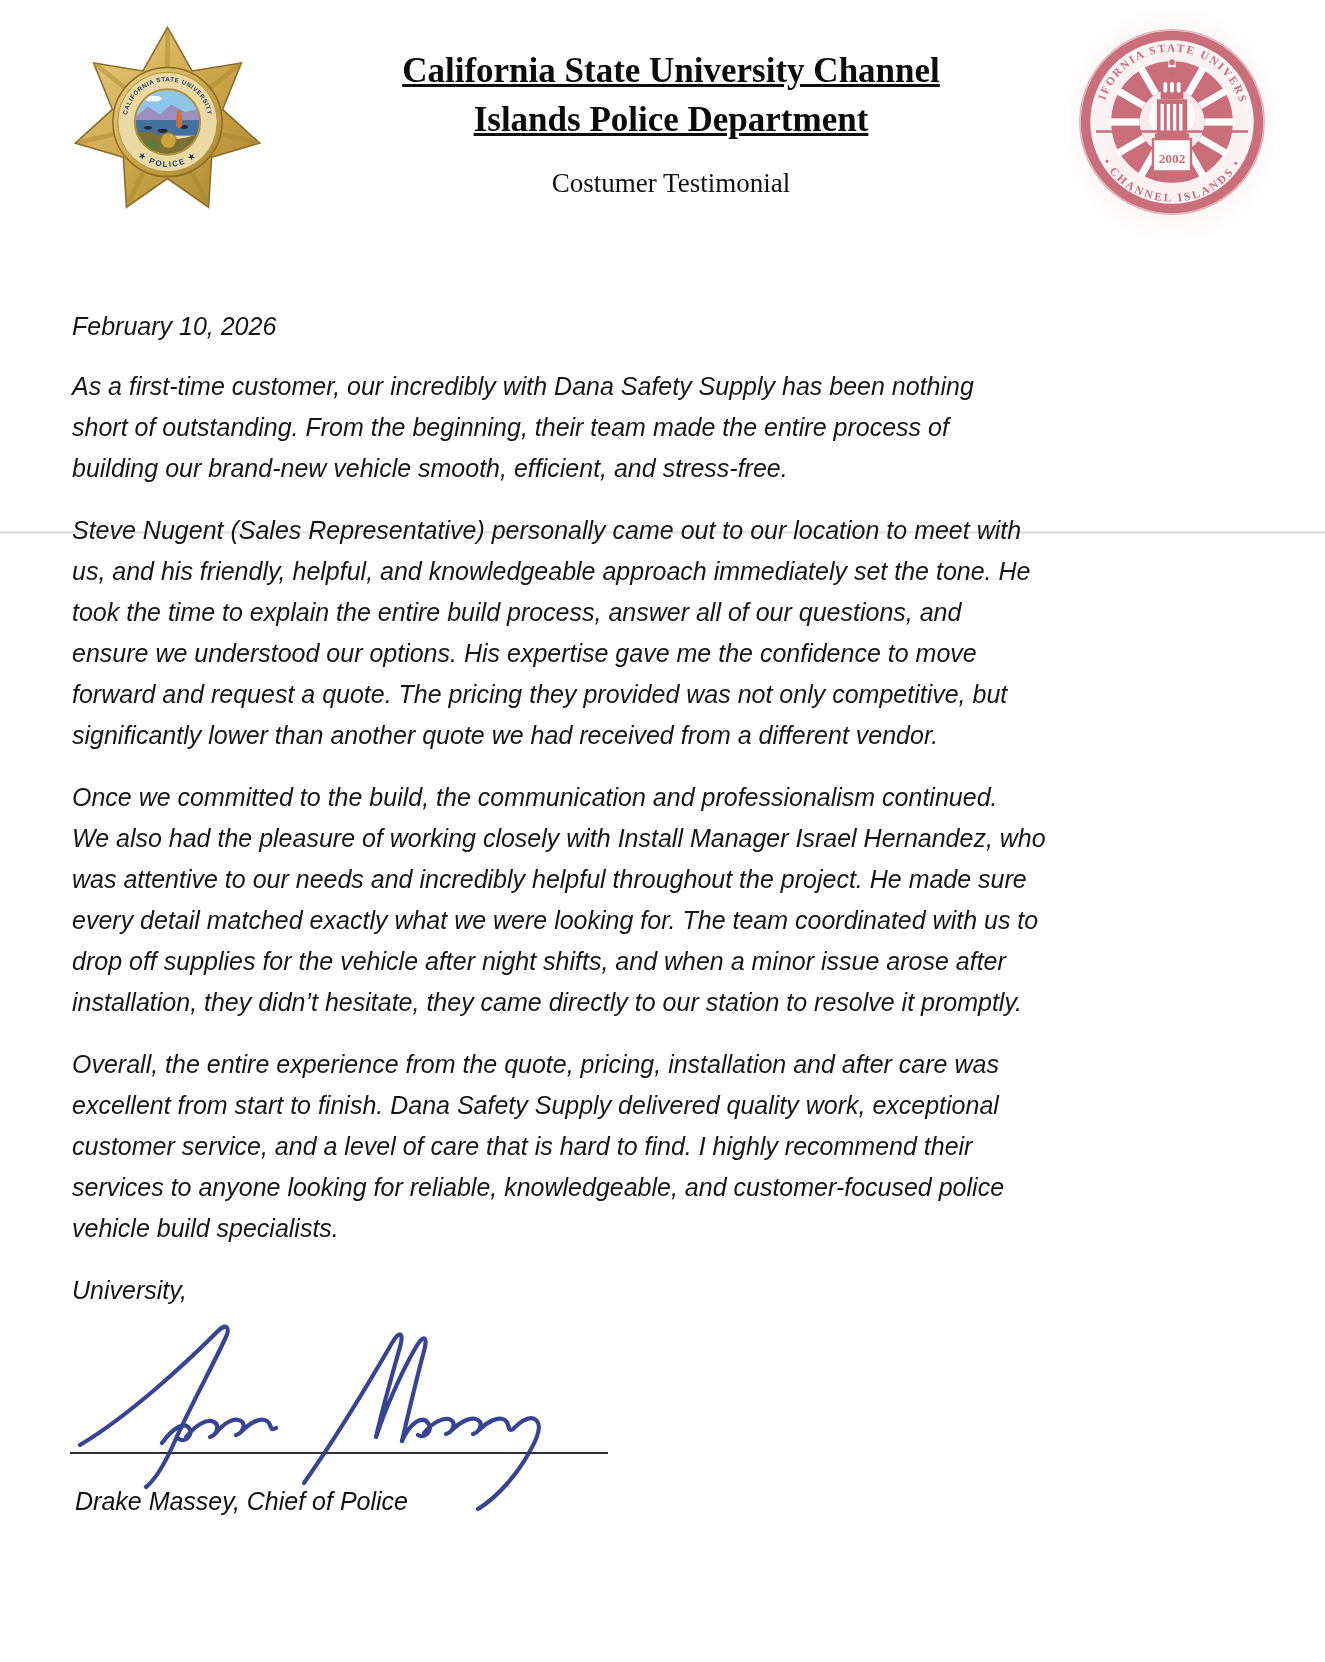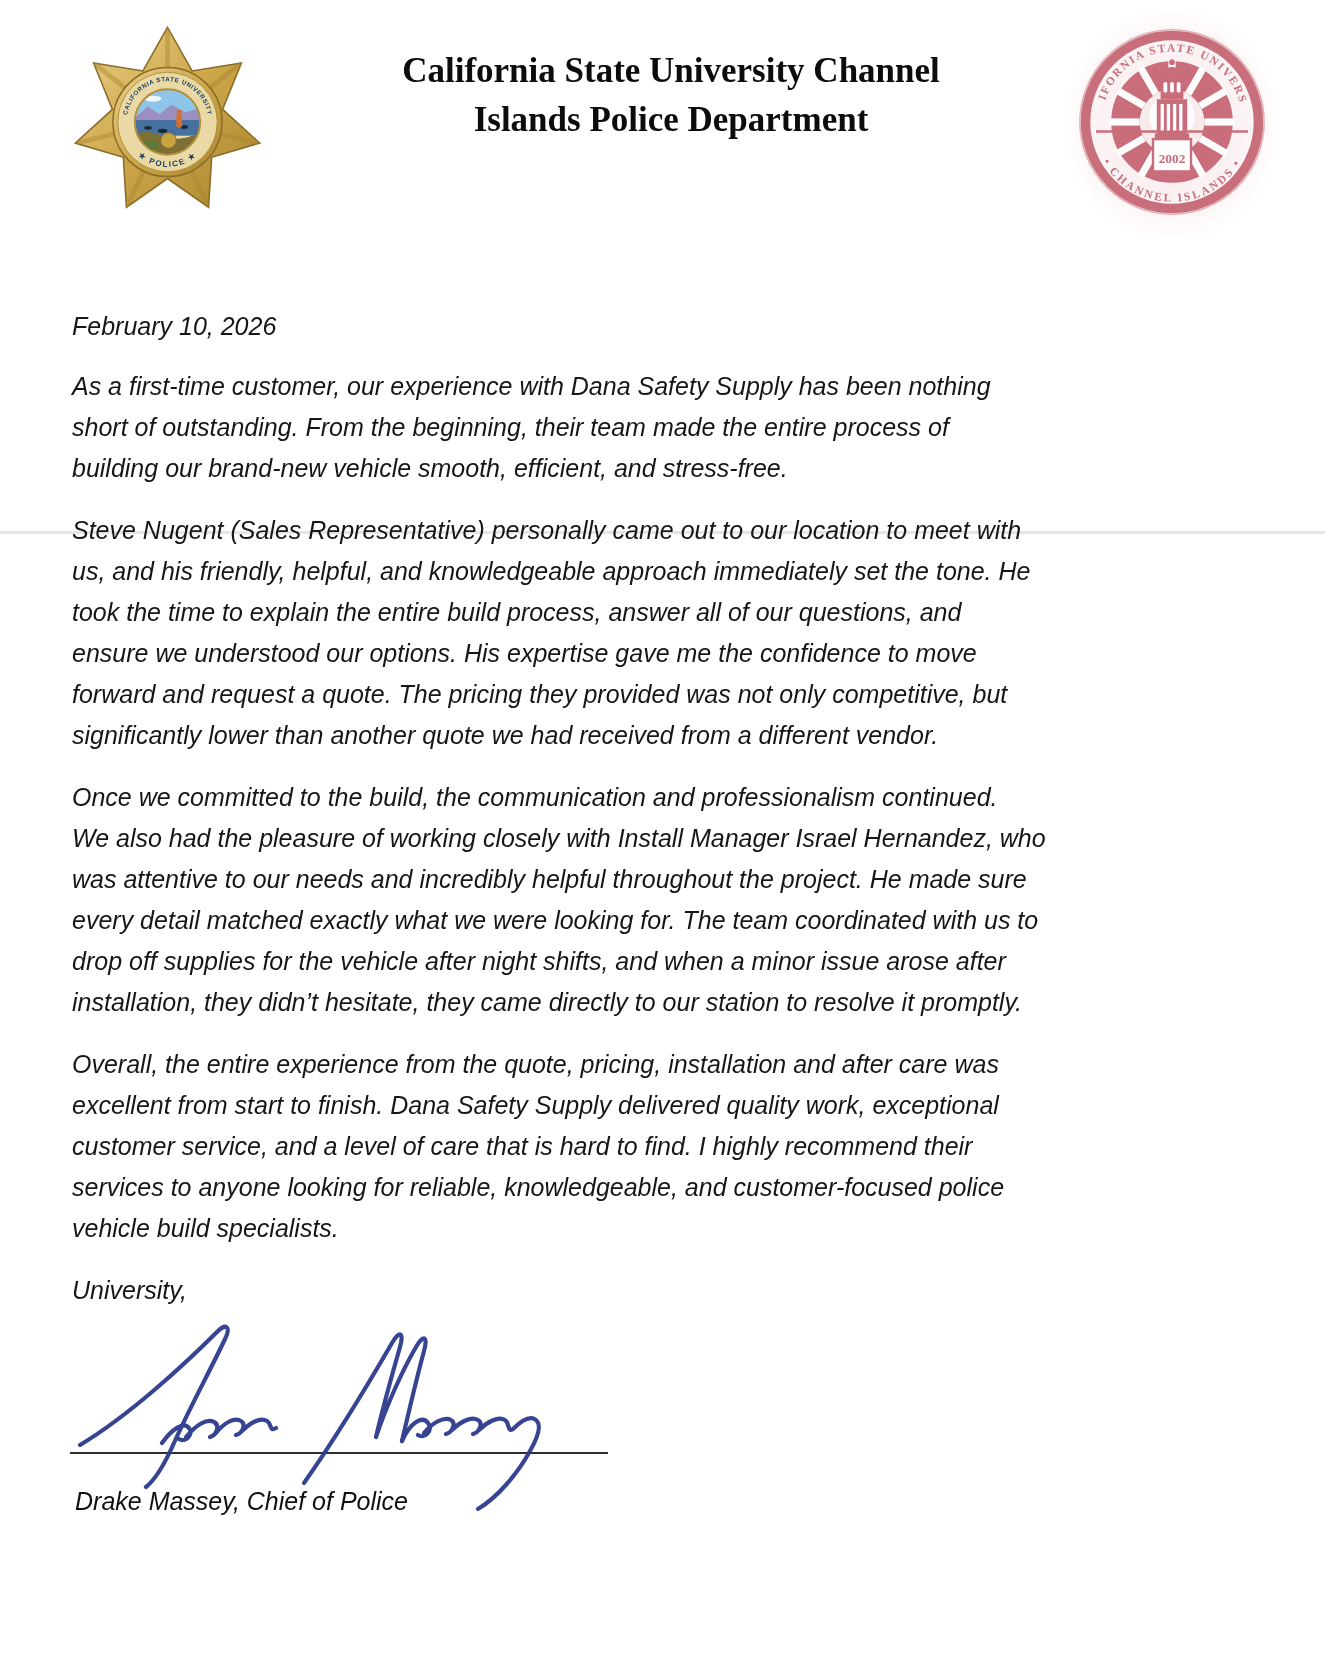"California State University Channel" .doc-title { text-decoration: none -> underline }
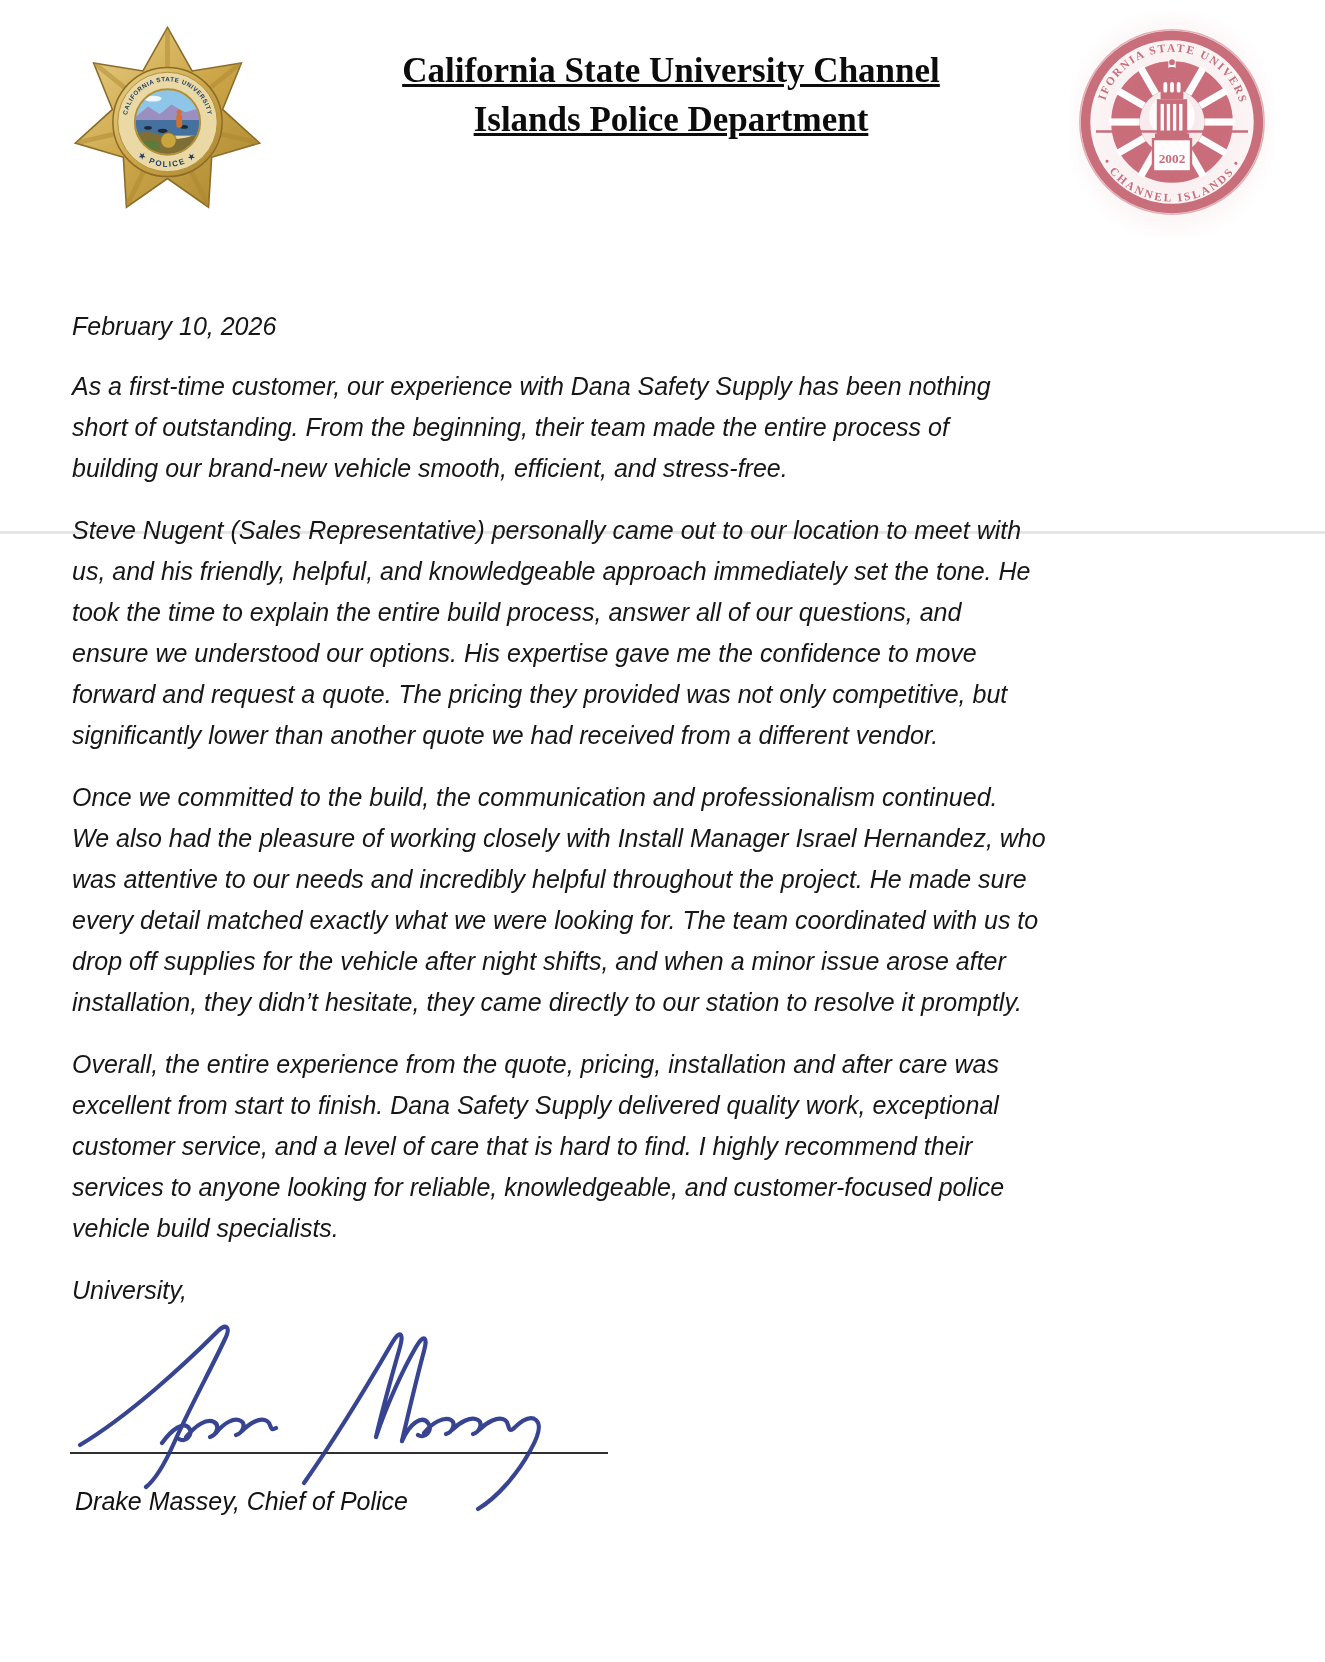"Costumer Testimonial" div.doc-subtitle { html: none -> <div>Costumer Testimonial</div> }
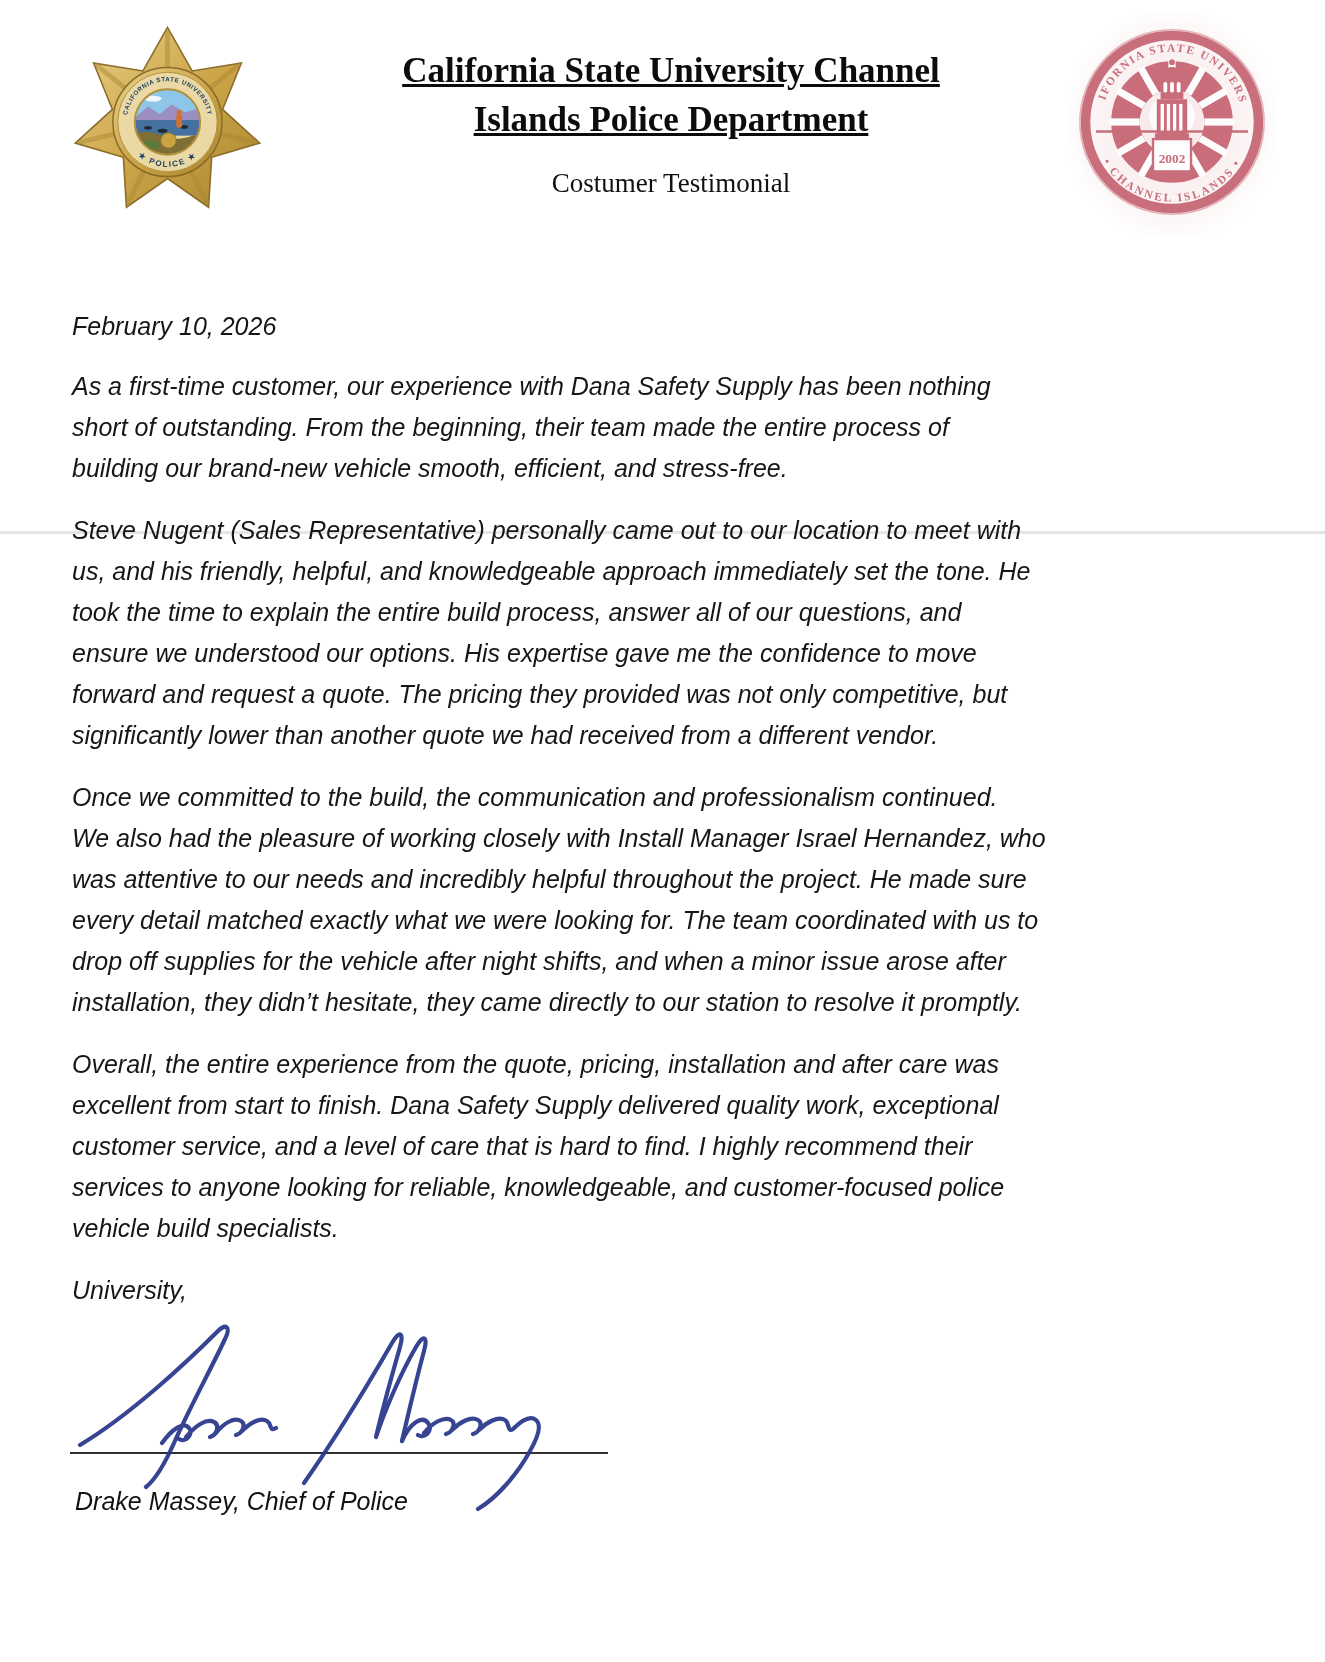"As a first-time customer, our" p.para { text: experience -> incredibly }
